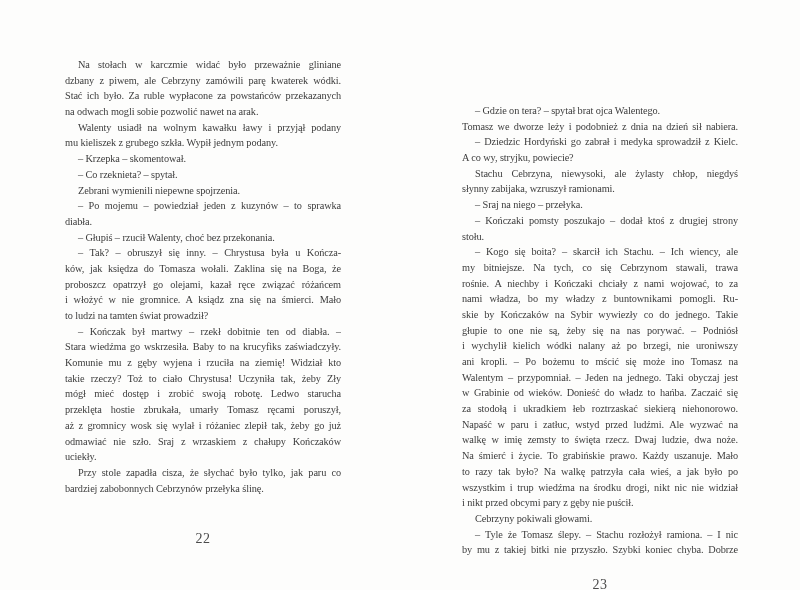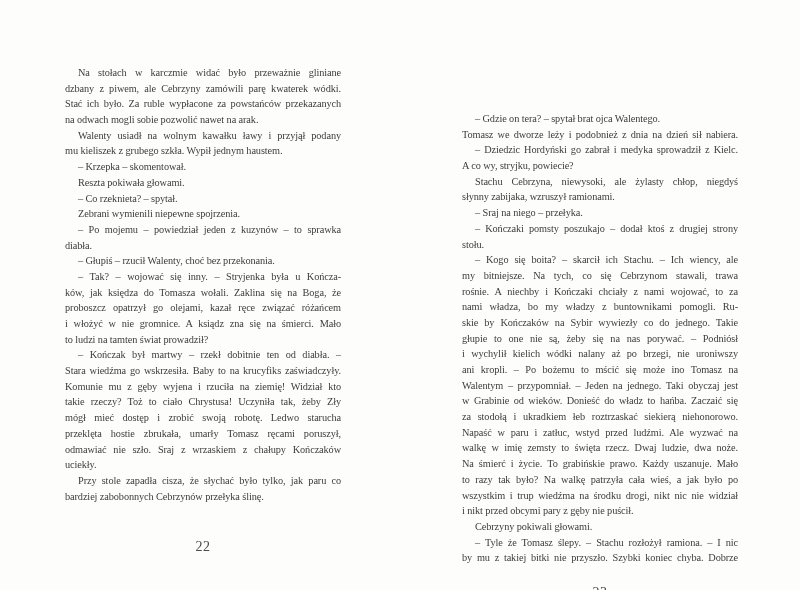"Na stołach w karczmie widać" .page { top: 8px -> 0 }
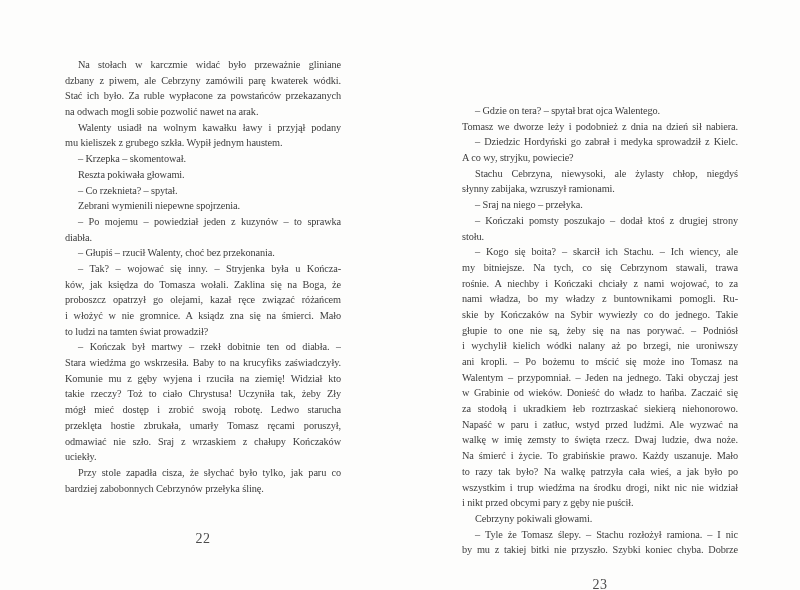"mu kieliszek z grubego szkła." div.ln { text: haustem -> podany }
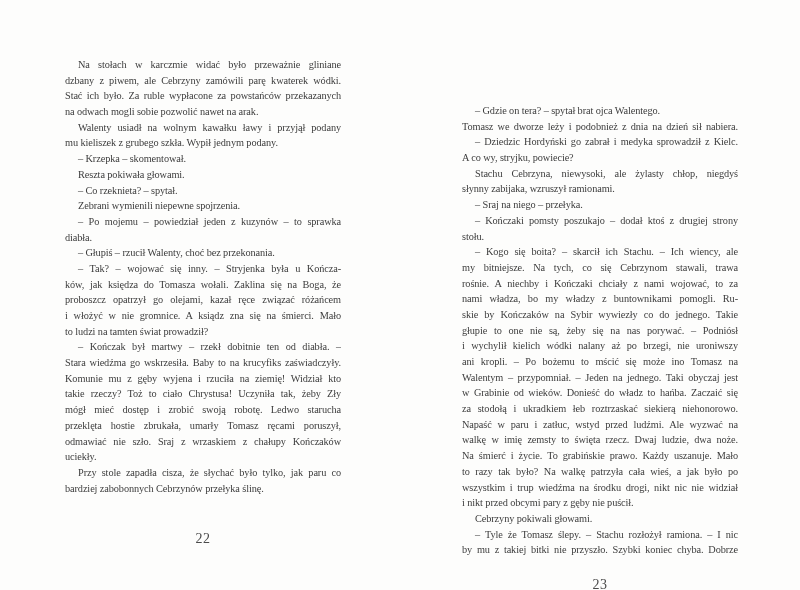"Reszta pokiwała głowami." div.ln { html: <div>Reszta pokiwała głowami.</div> -> none }
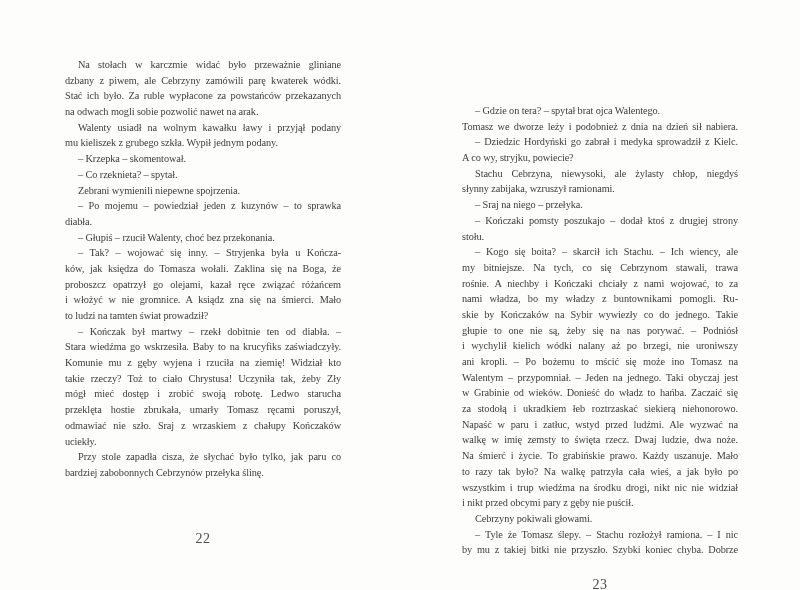"– Tak? – wojować się" div.ln { text: wojować się inny. – Stryjenka -> obruszył się inny. – Chrystusa }
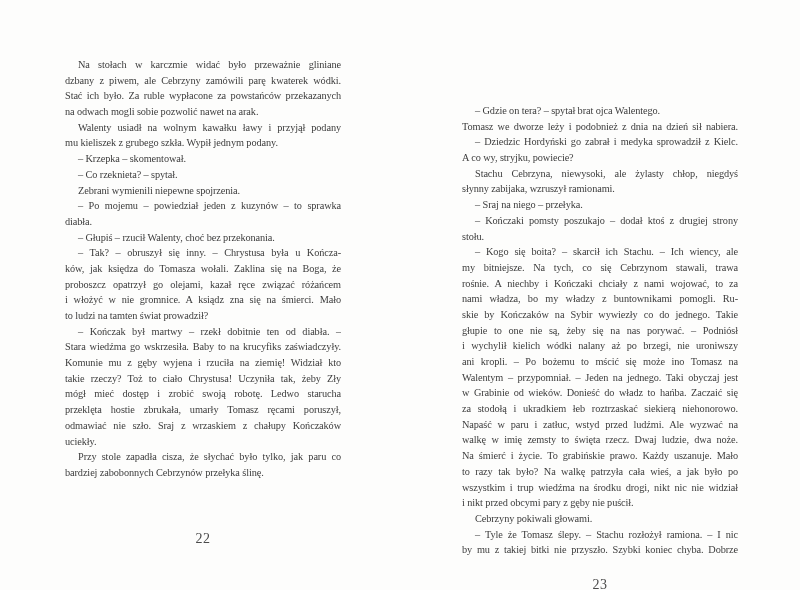"aż z gromnicy wosk się" div.ln { html: none -> <div>aż z gromnicy wosk się wylał i różaniec zlepił tak, żeby go już</div> }
